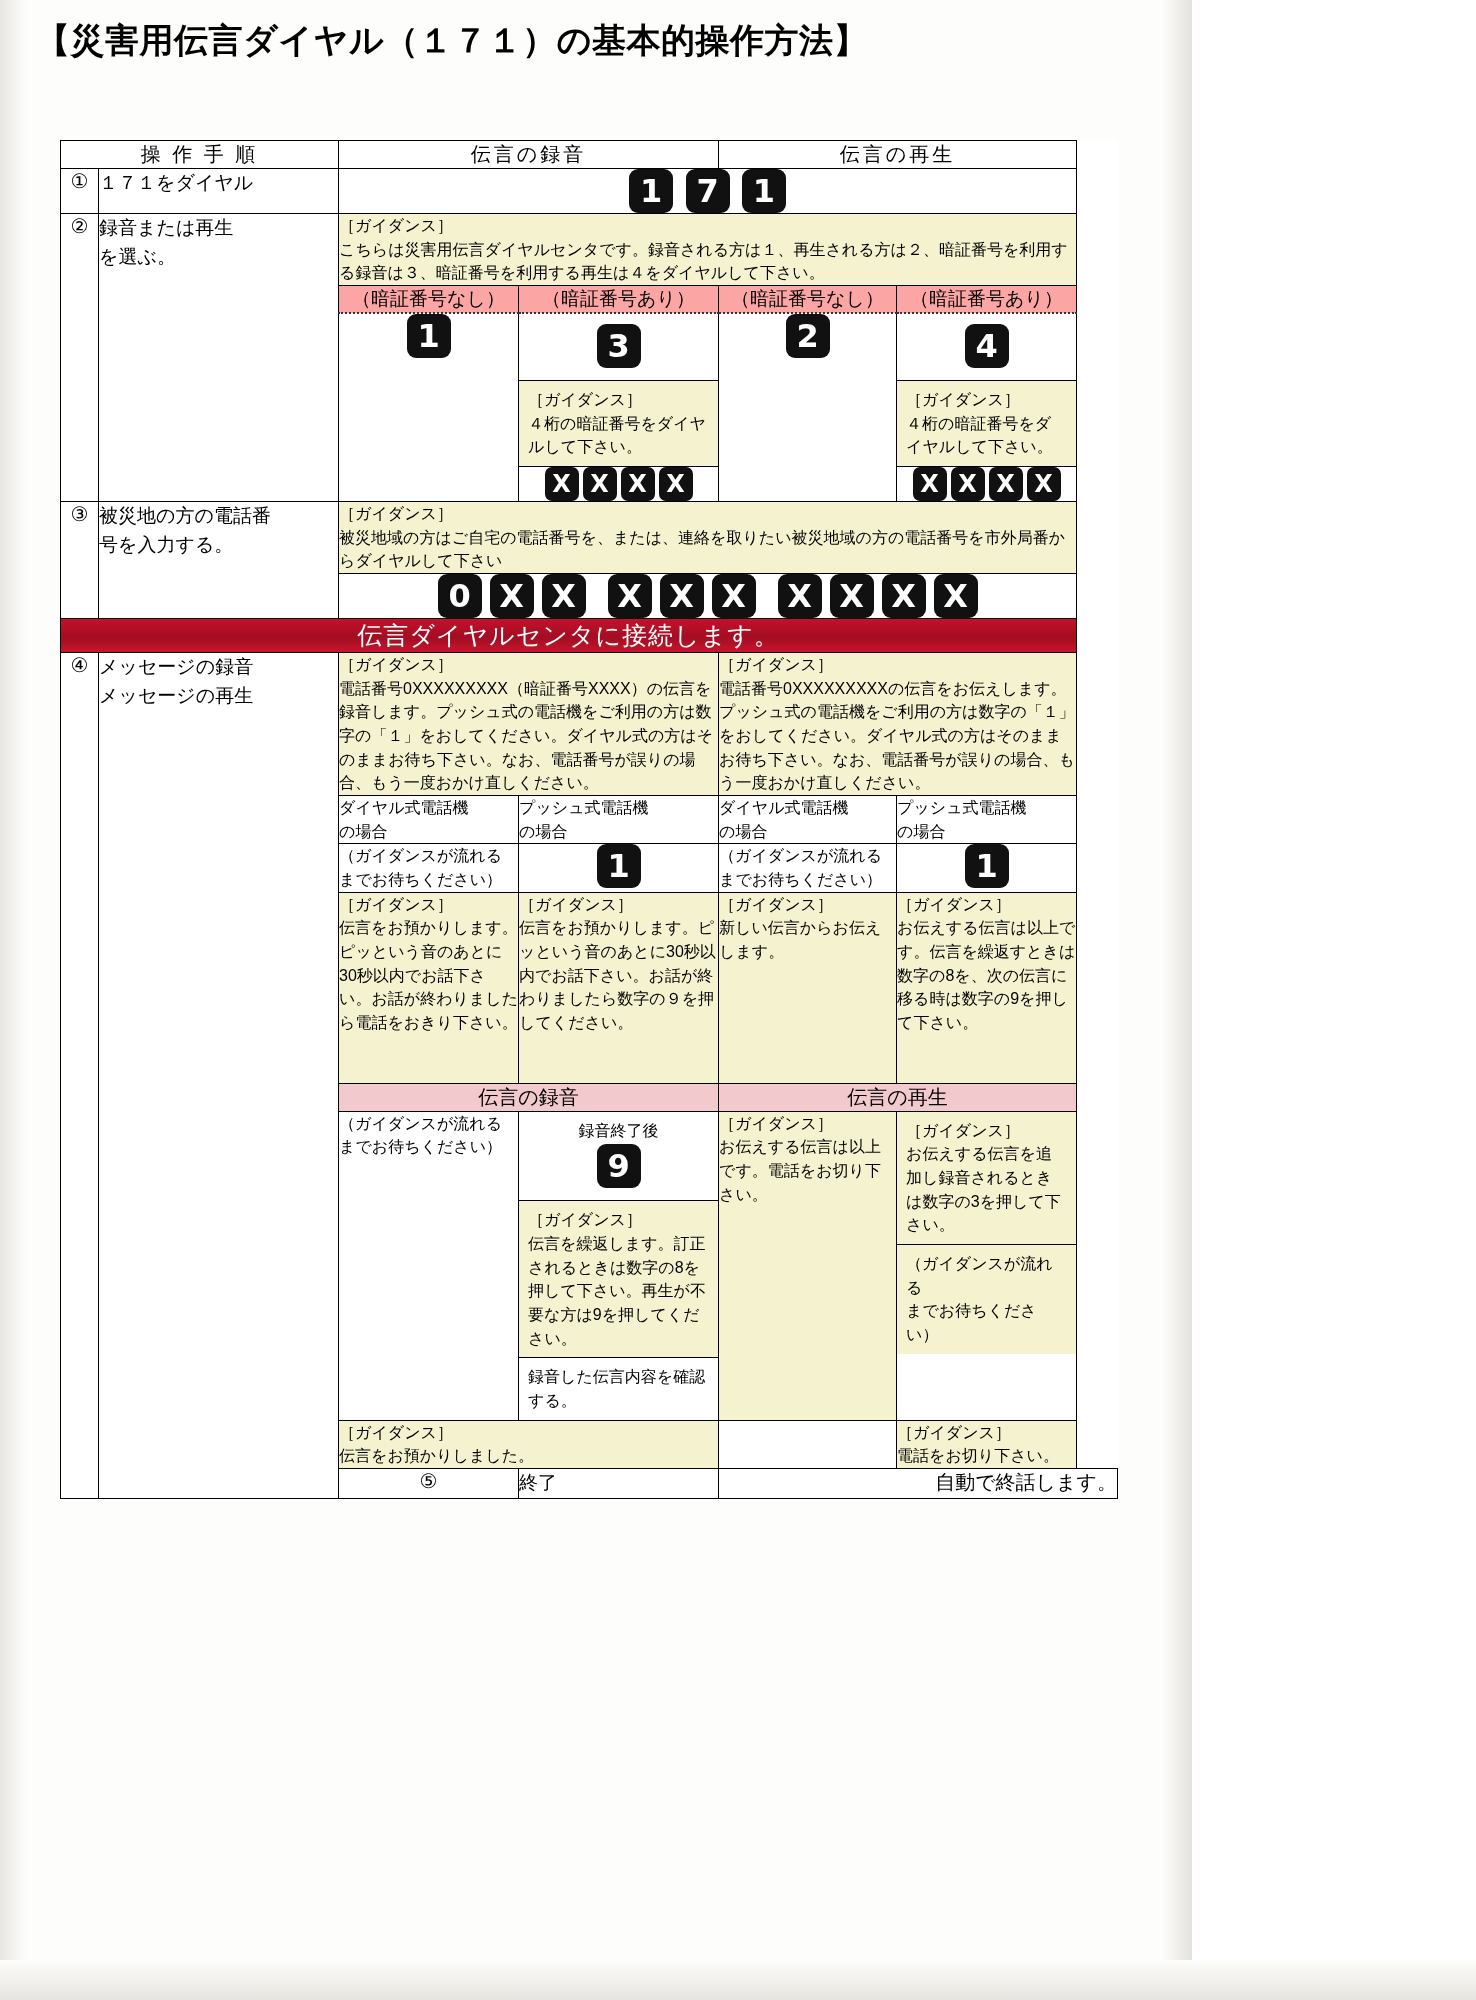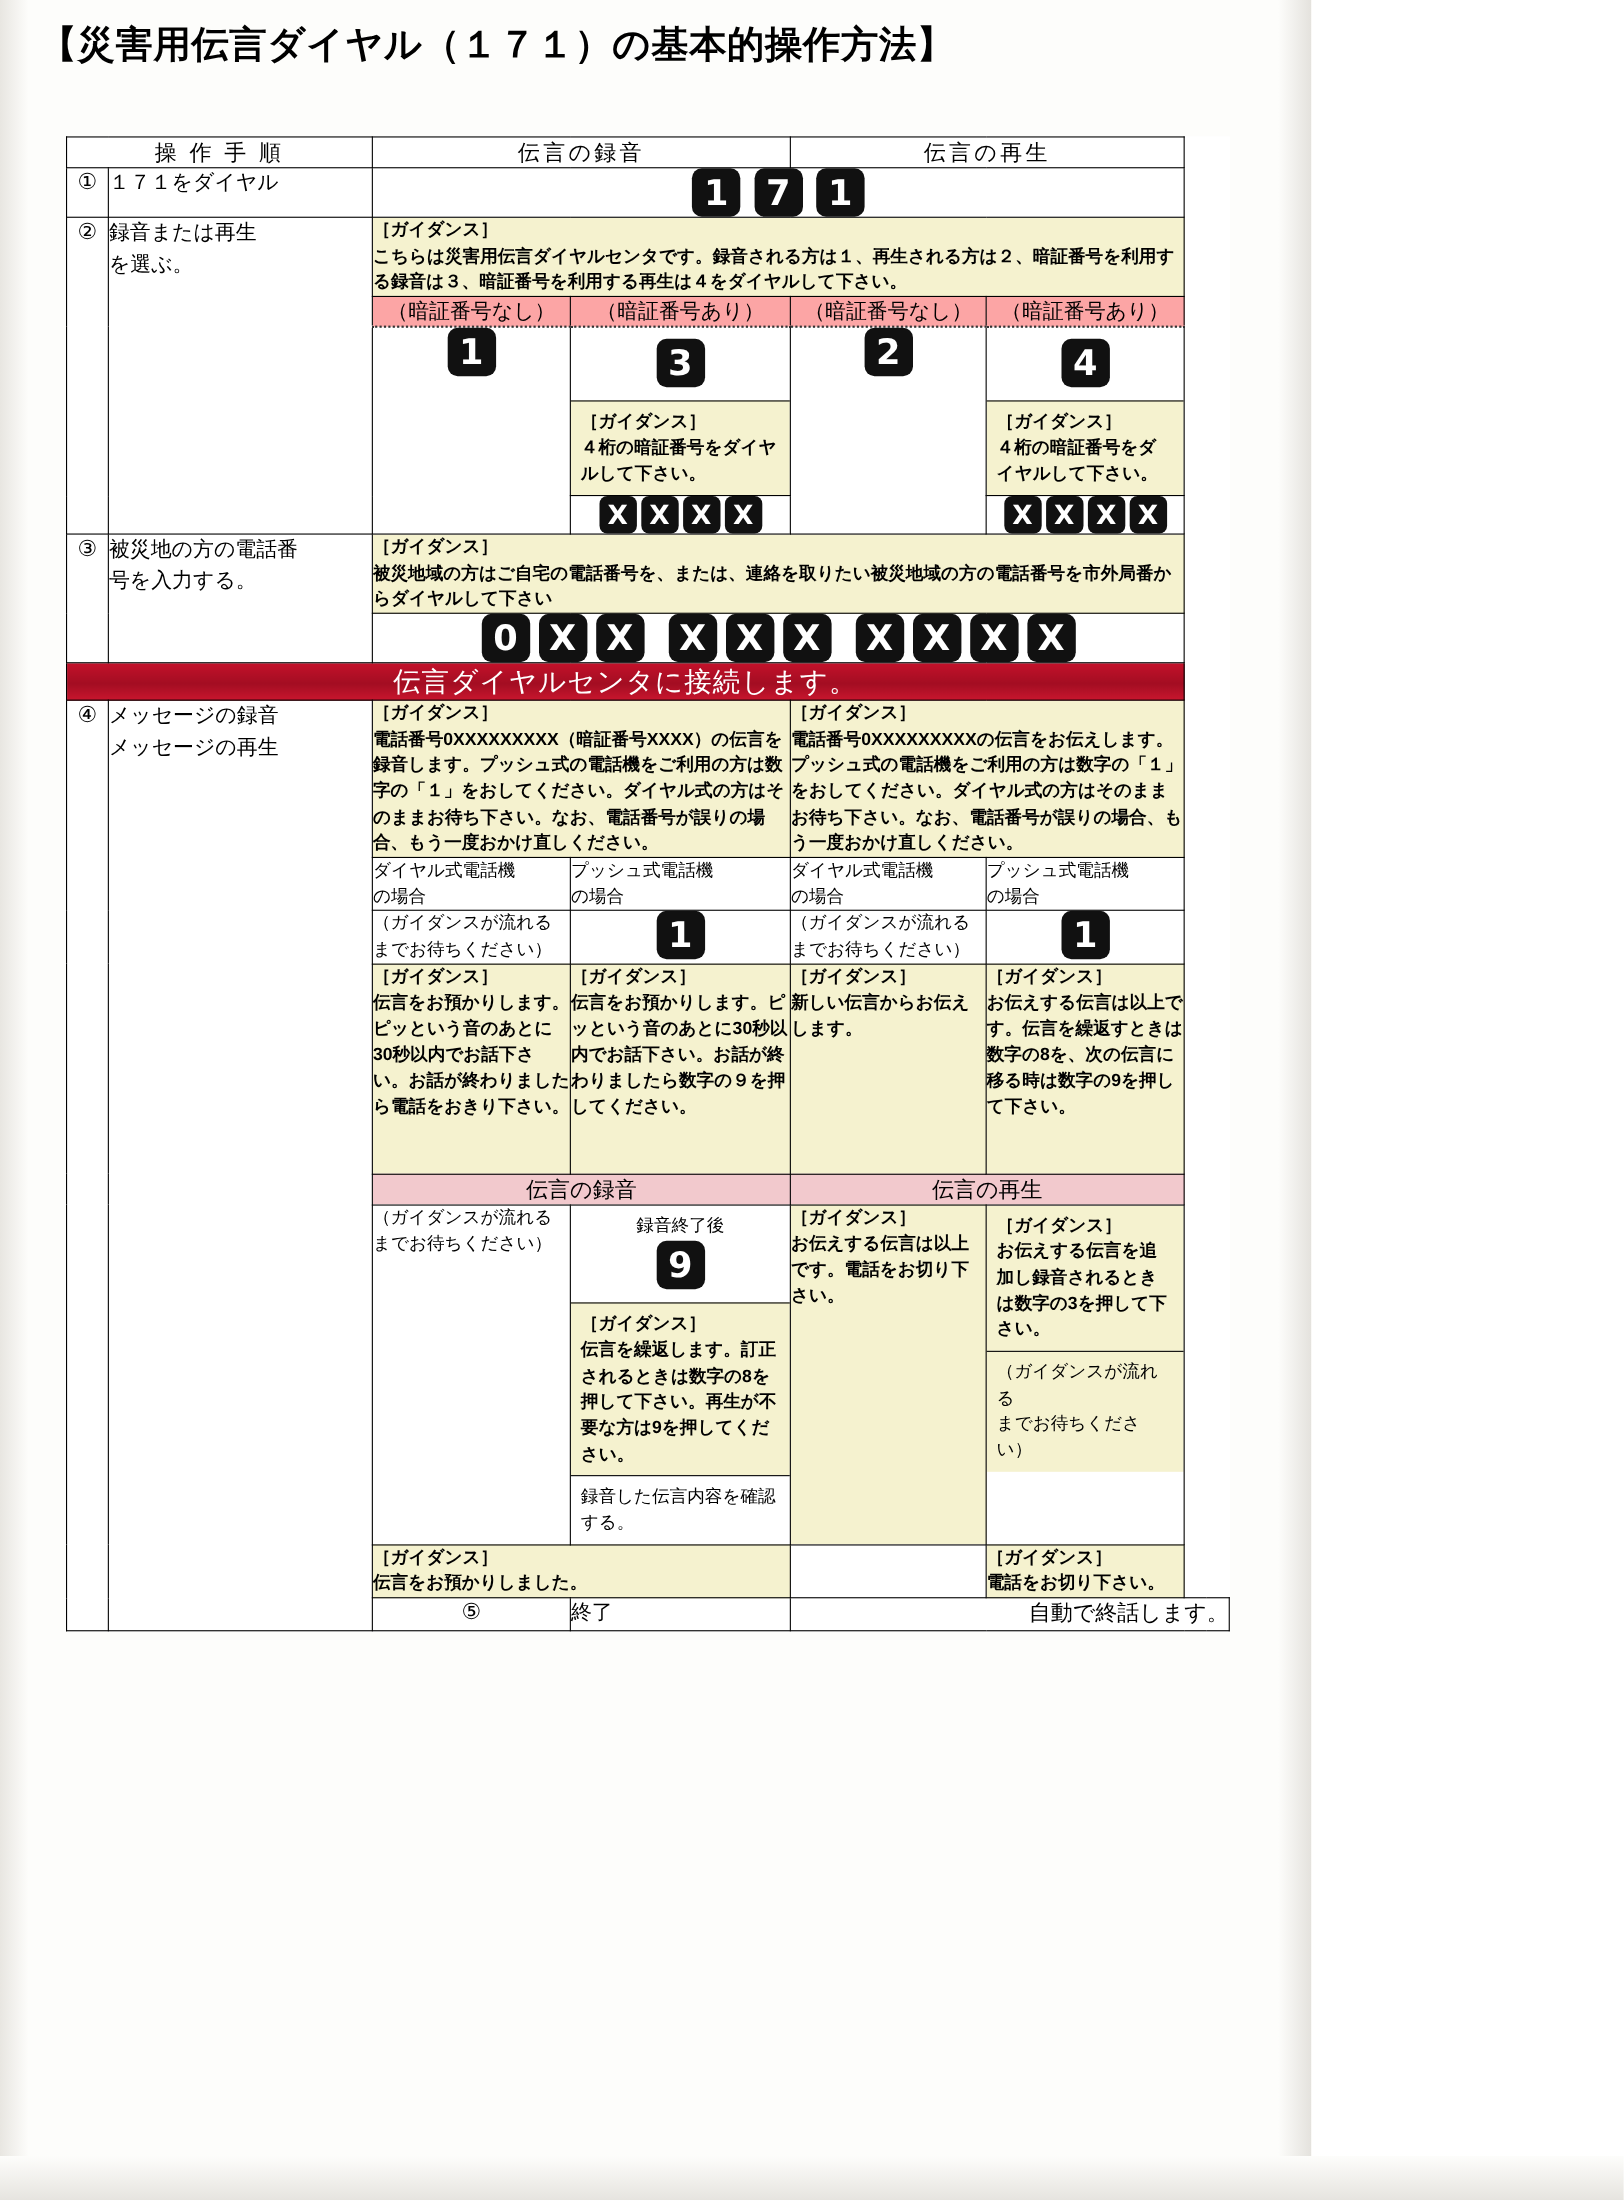"操 作 手 順" table.main { top: 124px -> 140px }
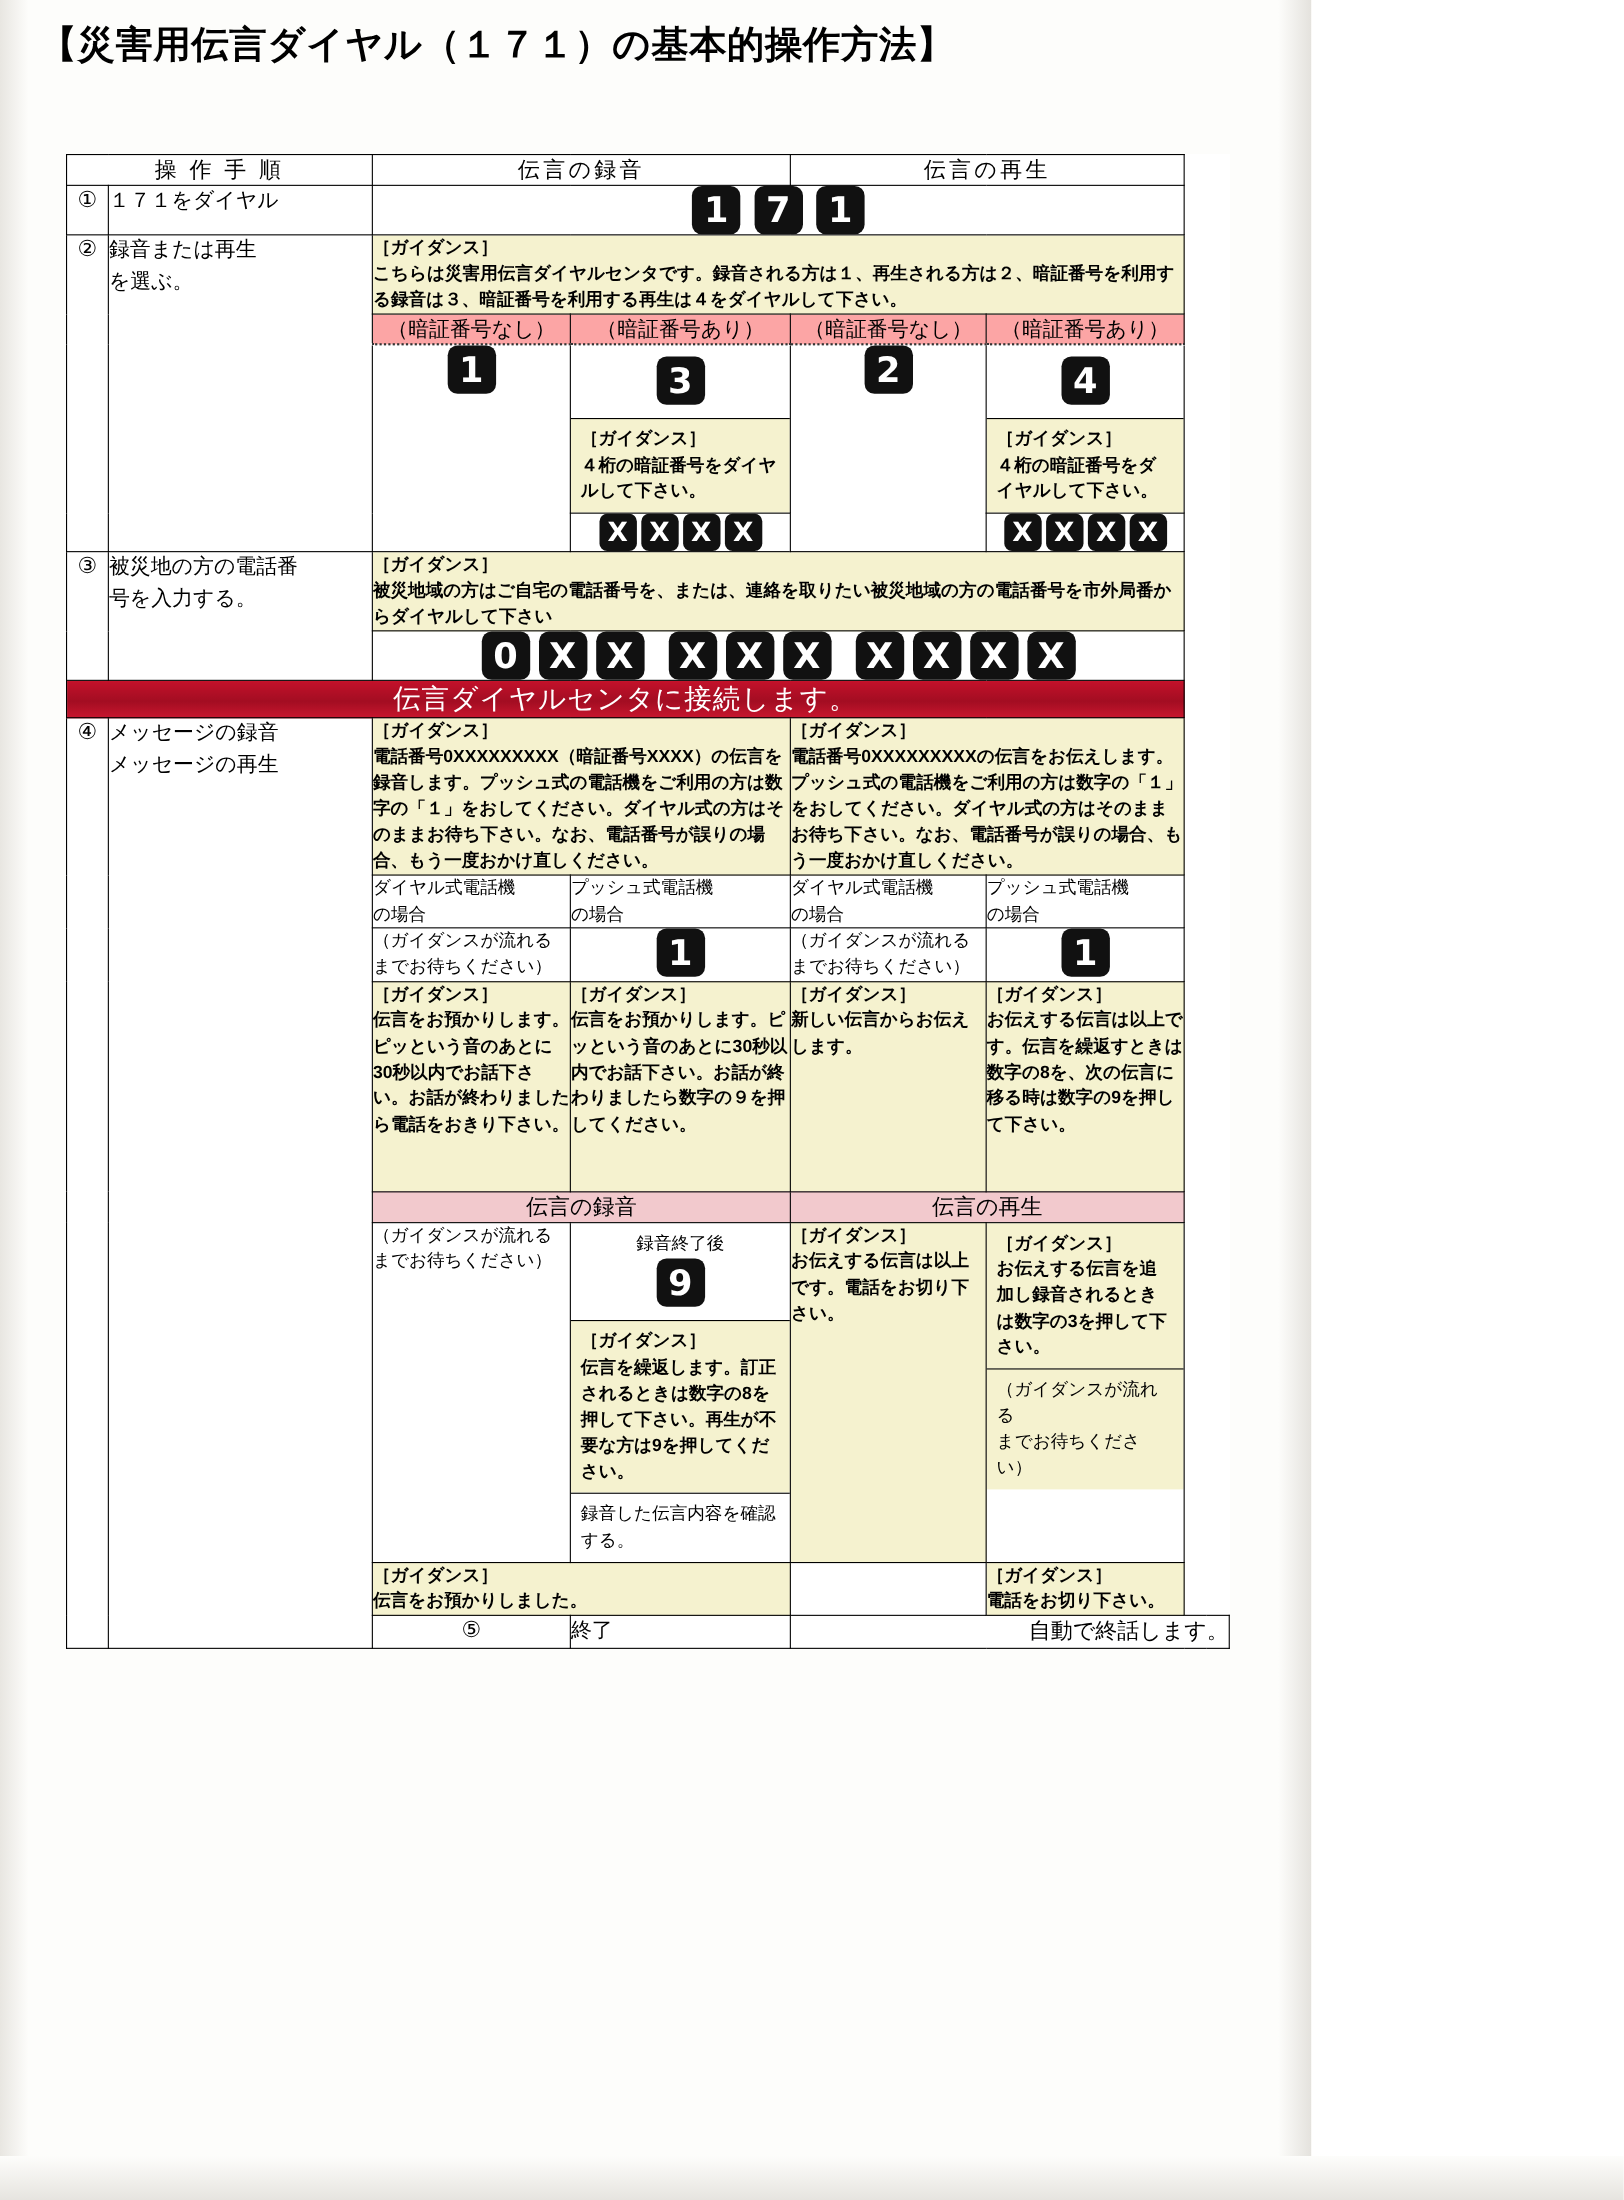"［ガイダンス］" .guide .gl { font-weight: bold -> none }
